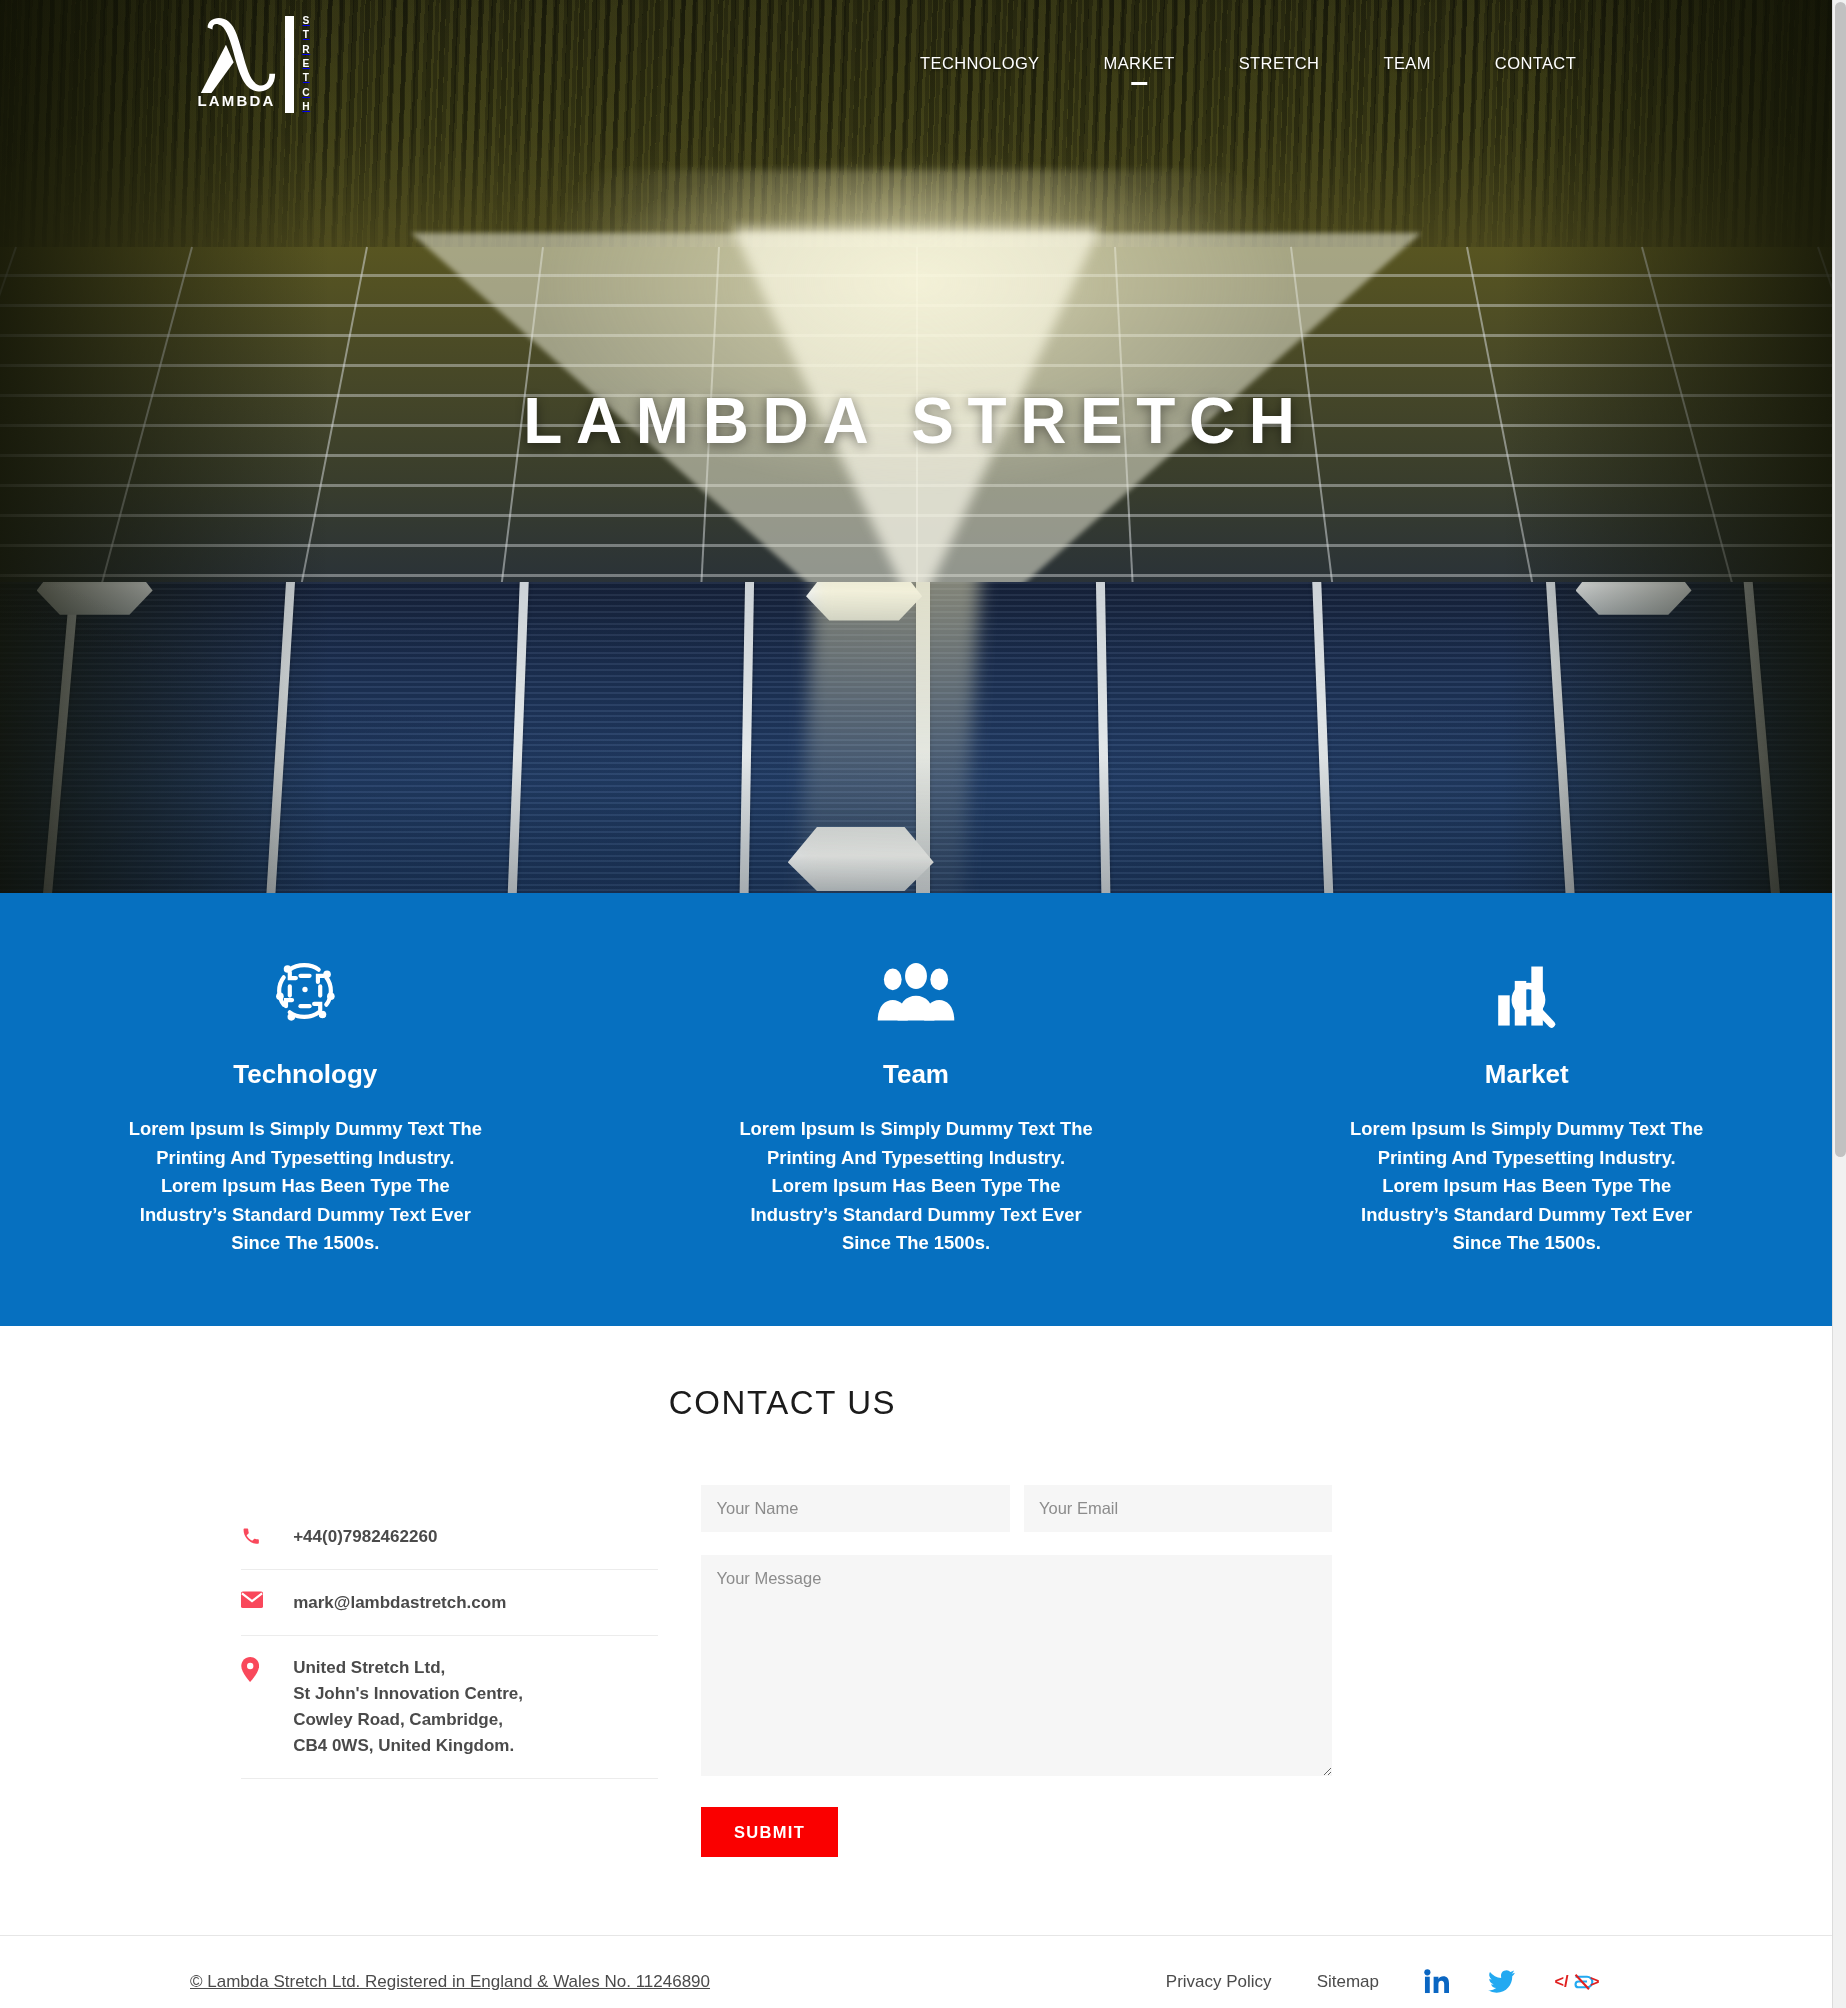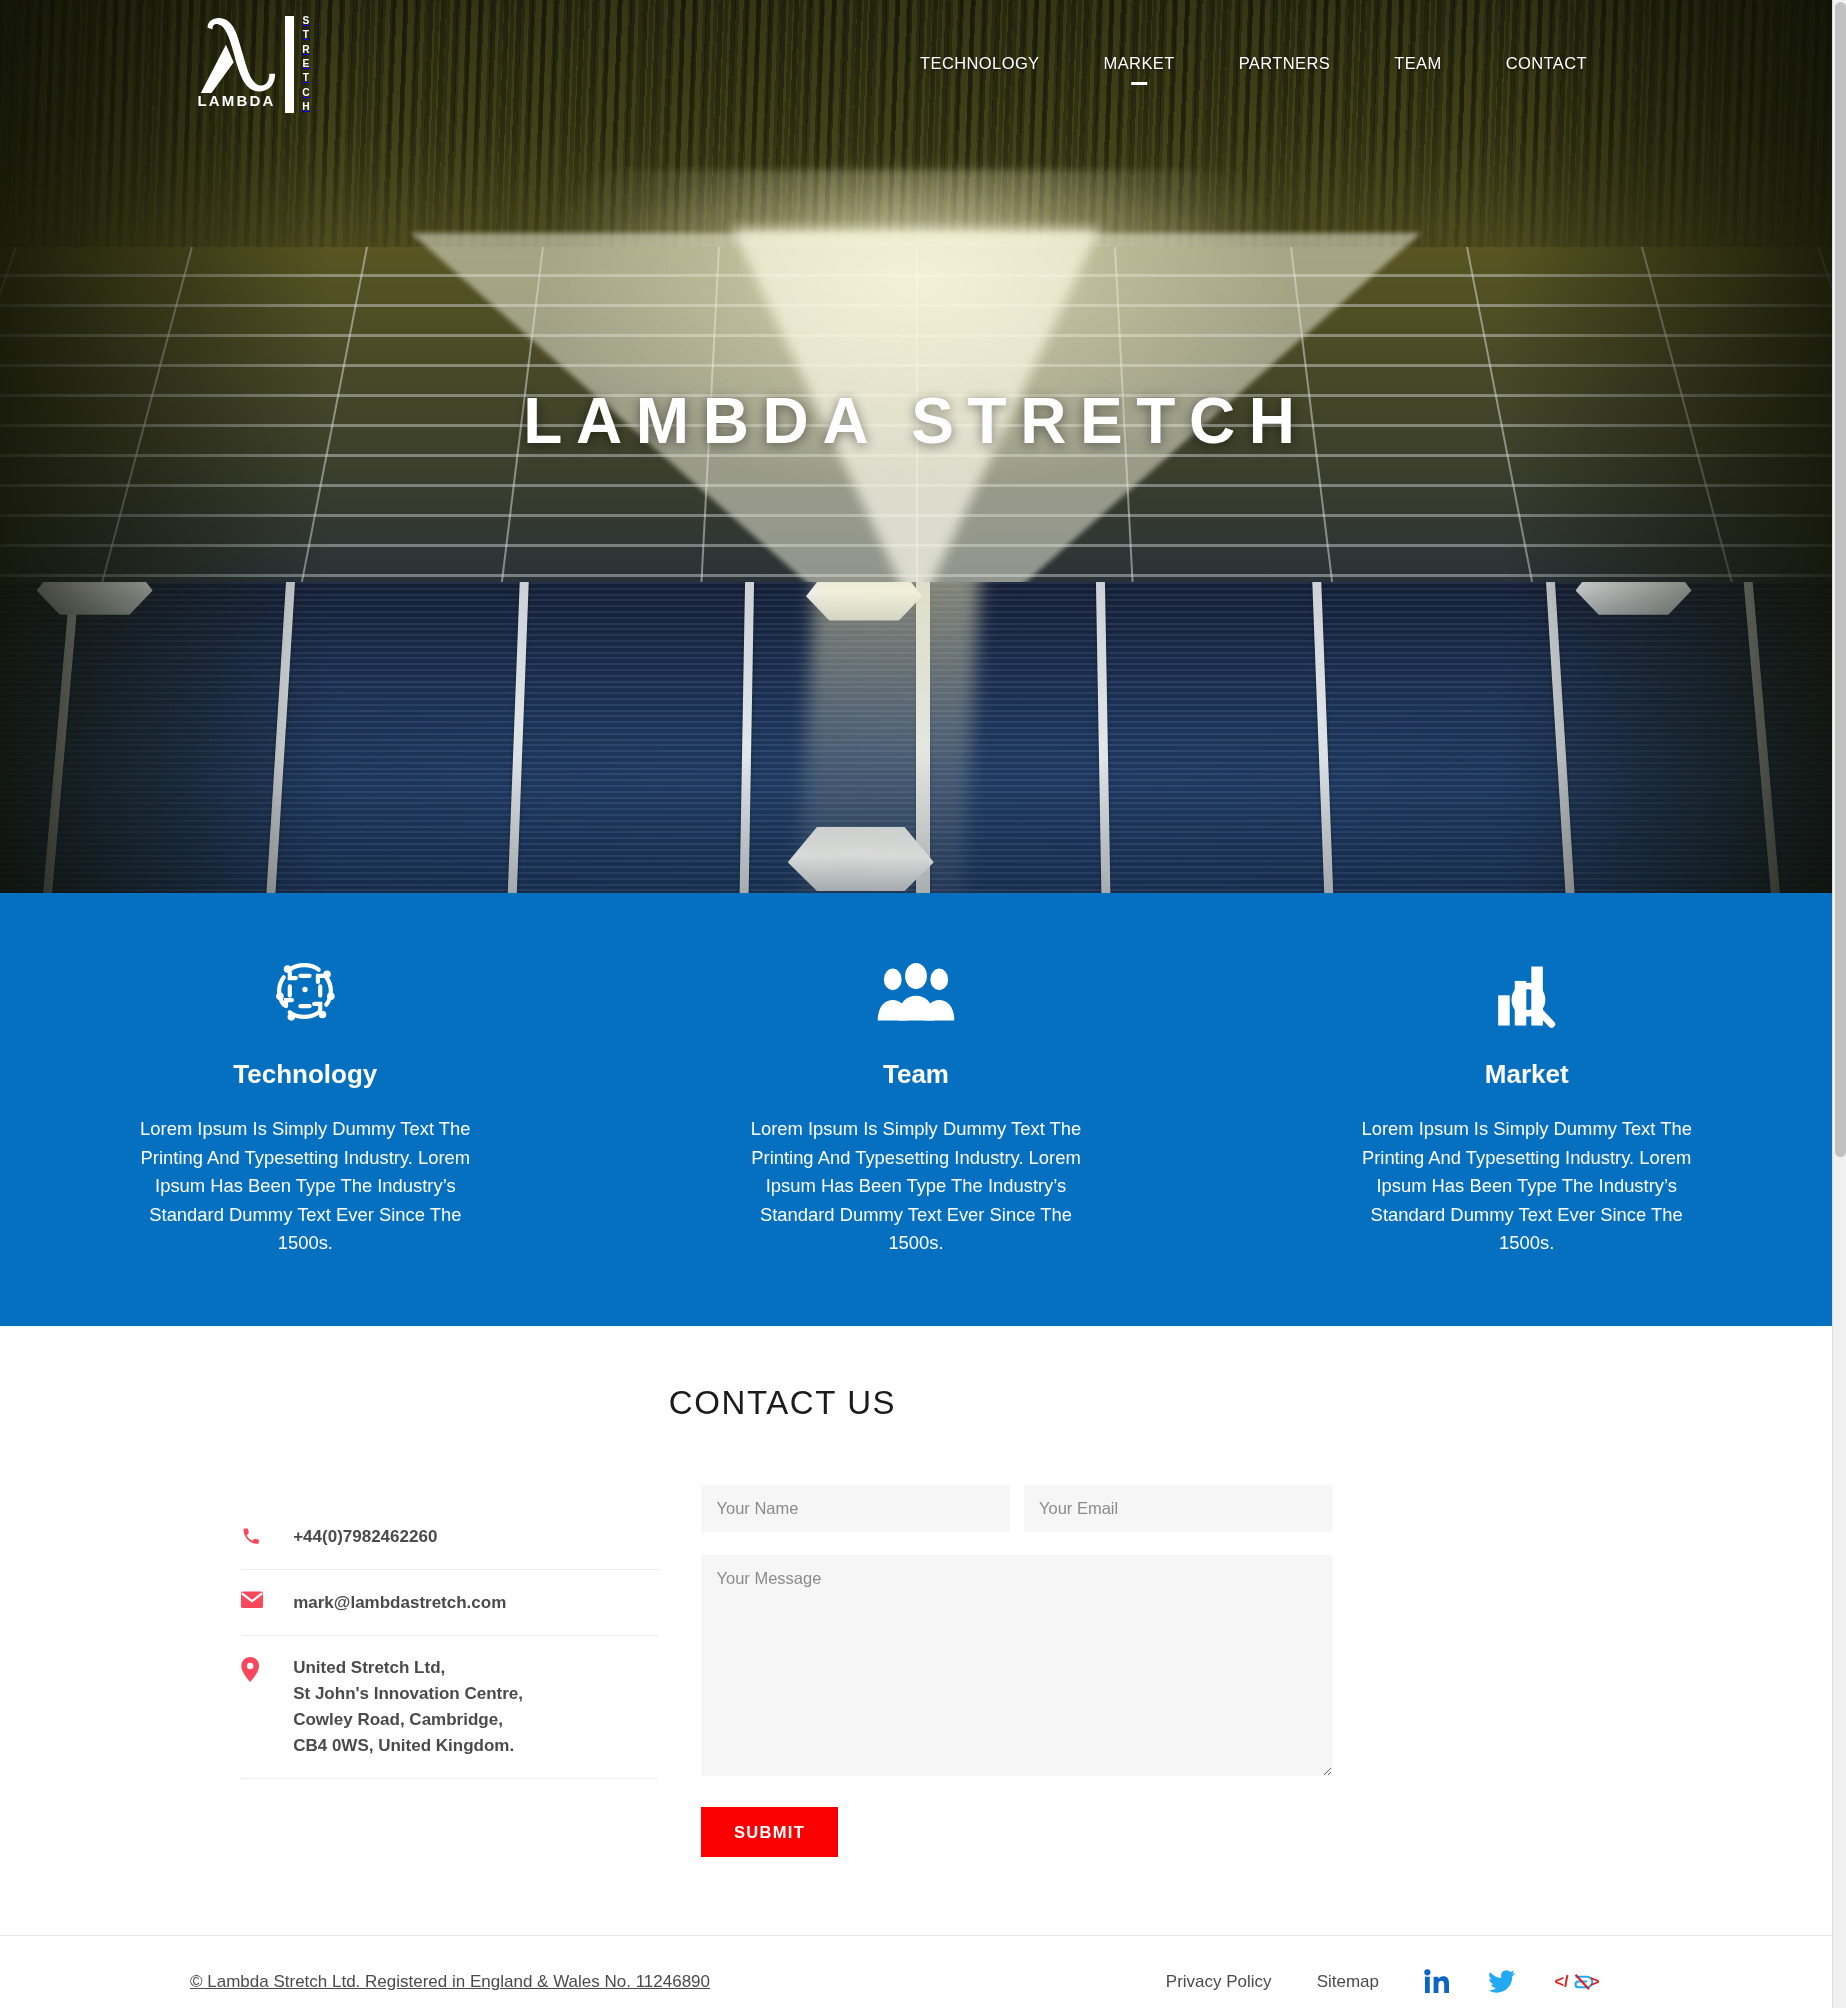"PARTNERS" a.nav-item { text: PARTNERS -> STRETCH }
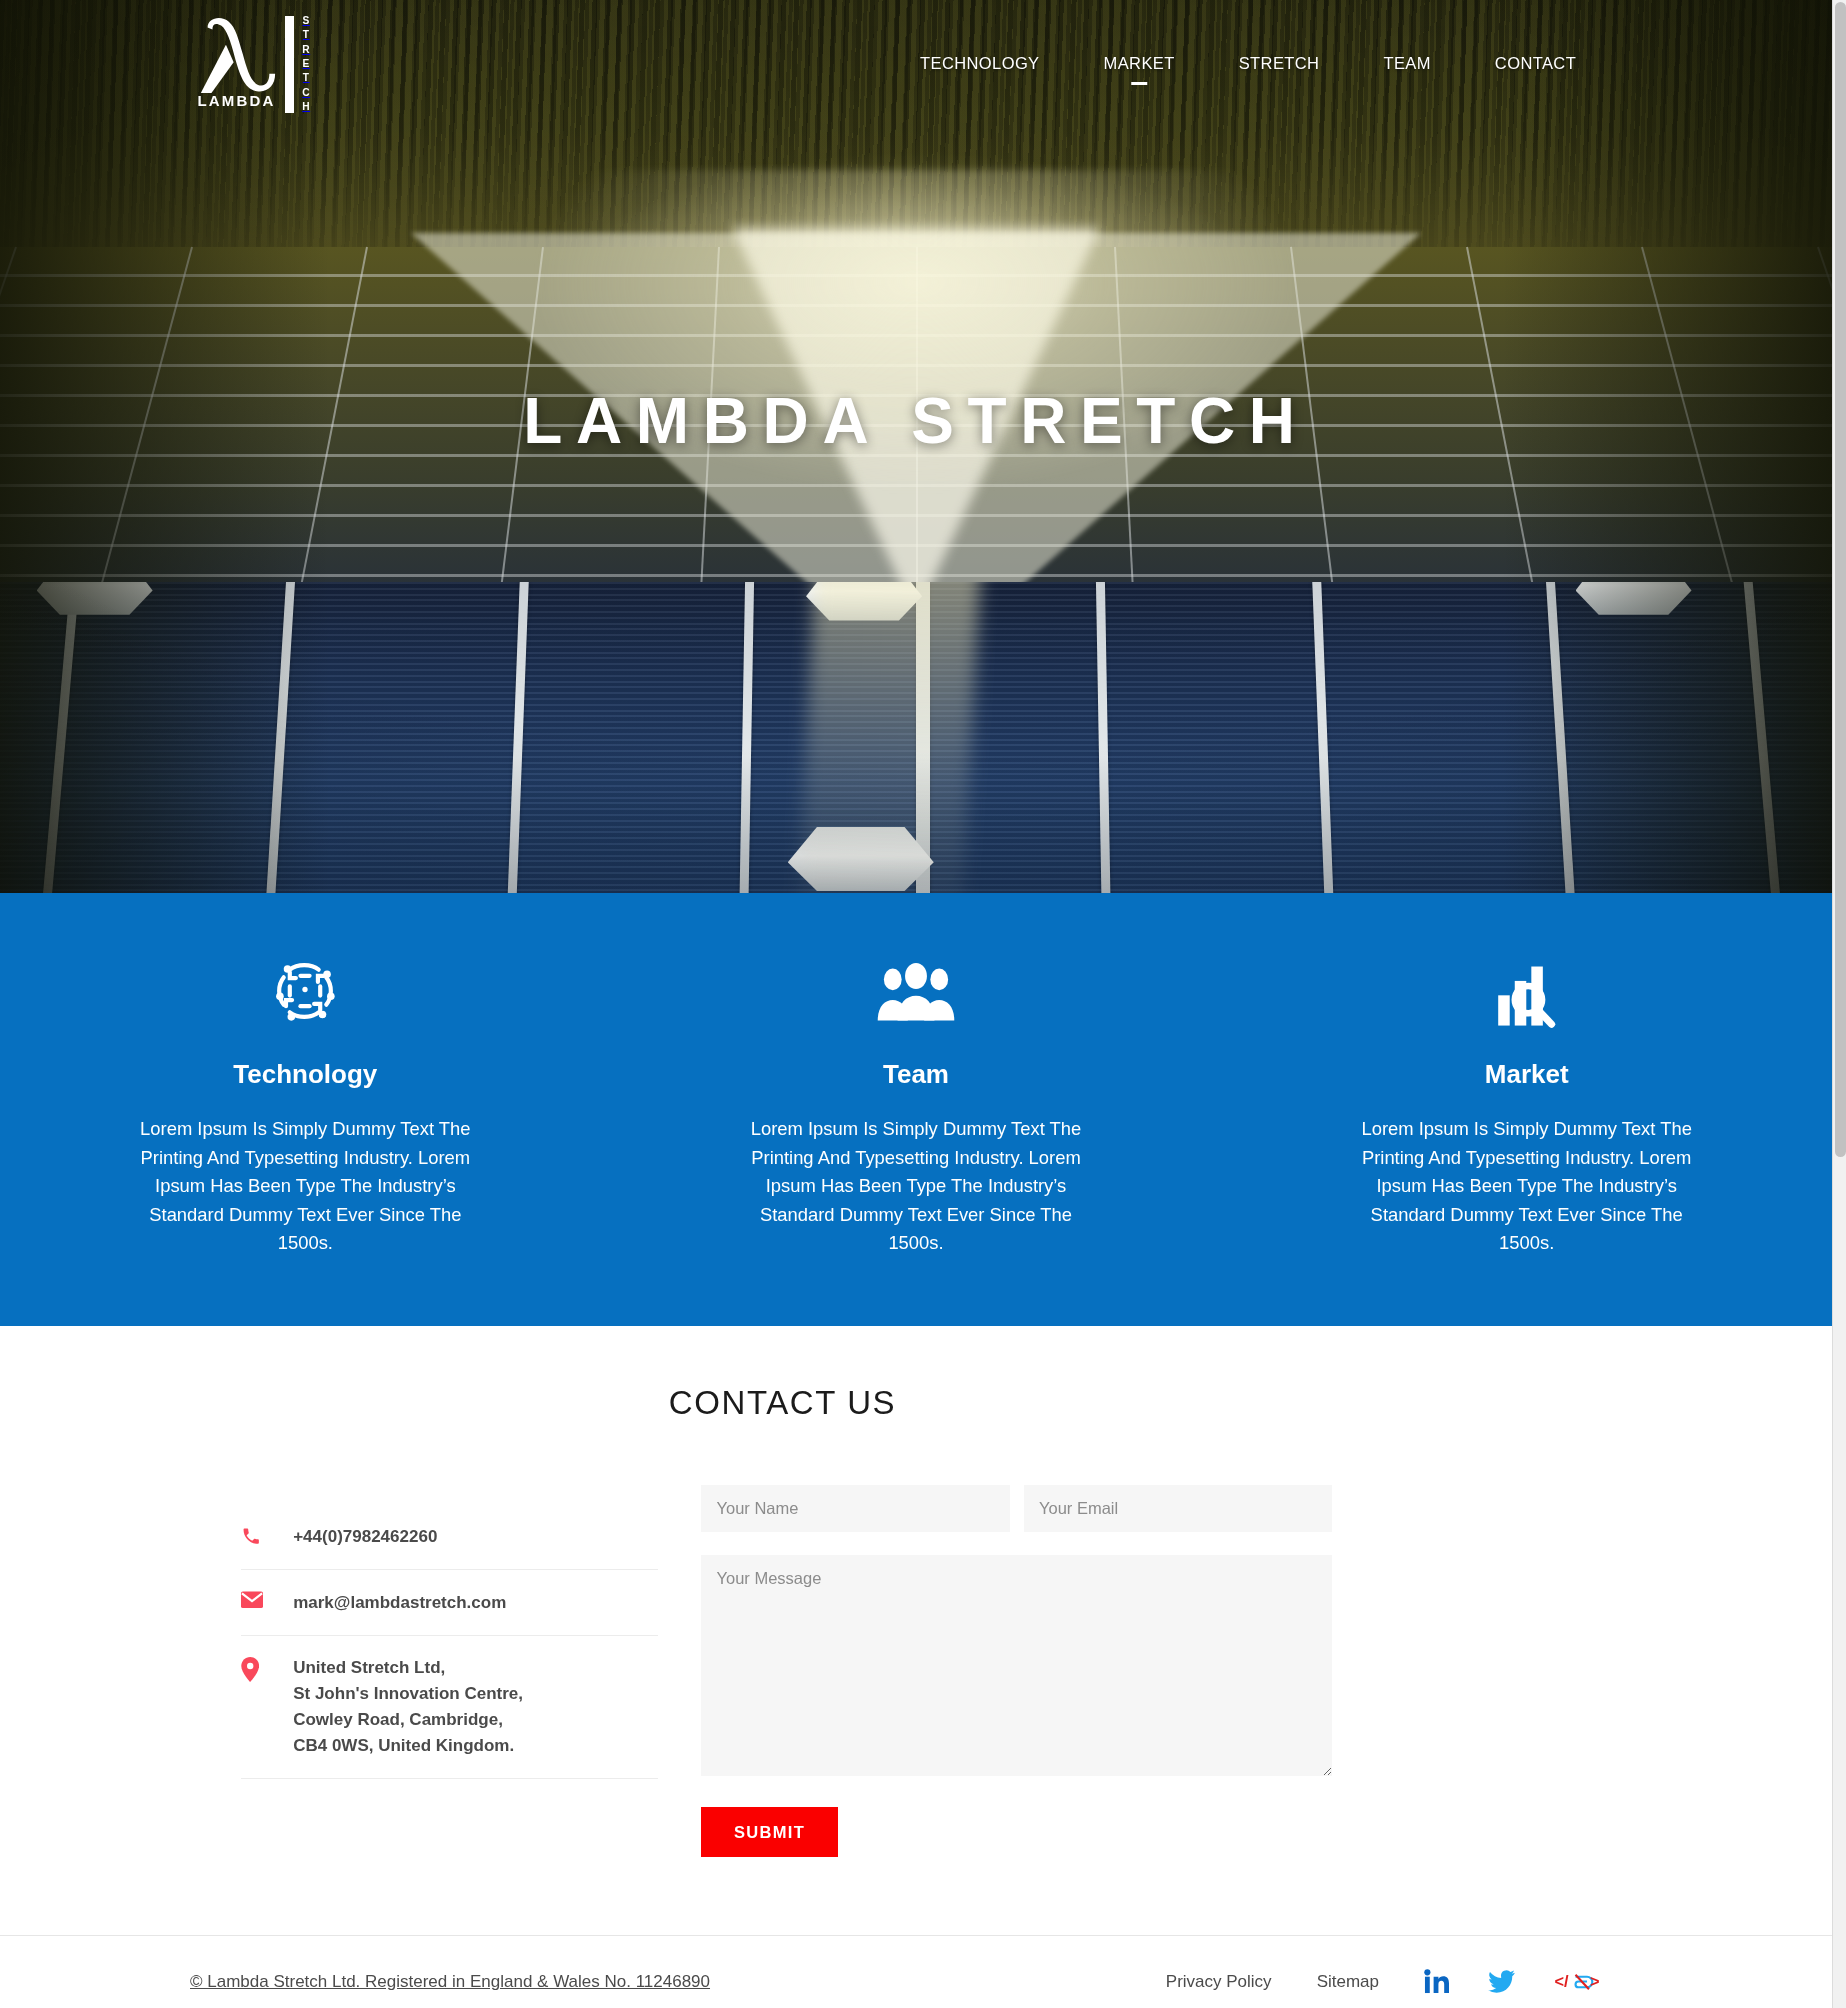"Lorem Ipsum Is Simply Dummy" .feature-body { font-weight: 400 -> 700 }
